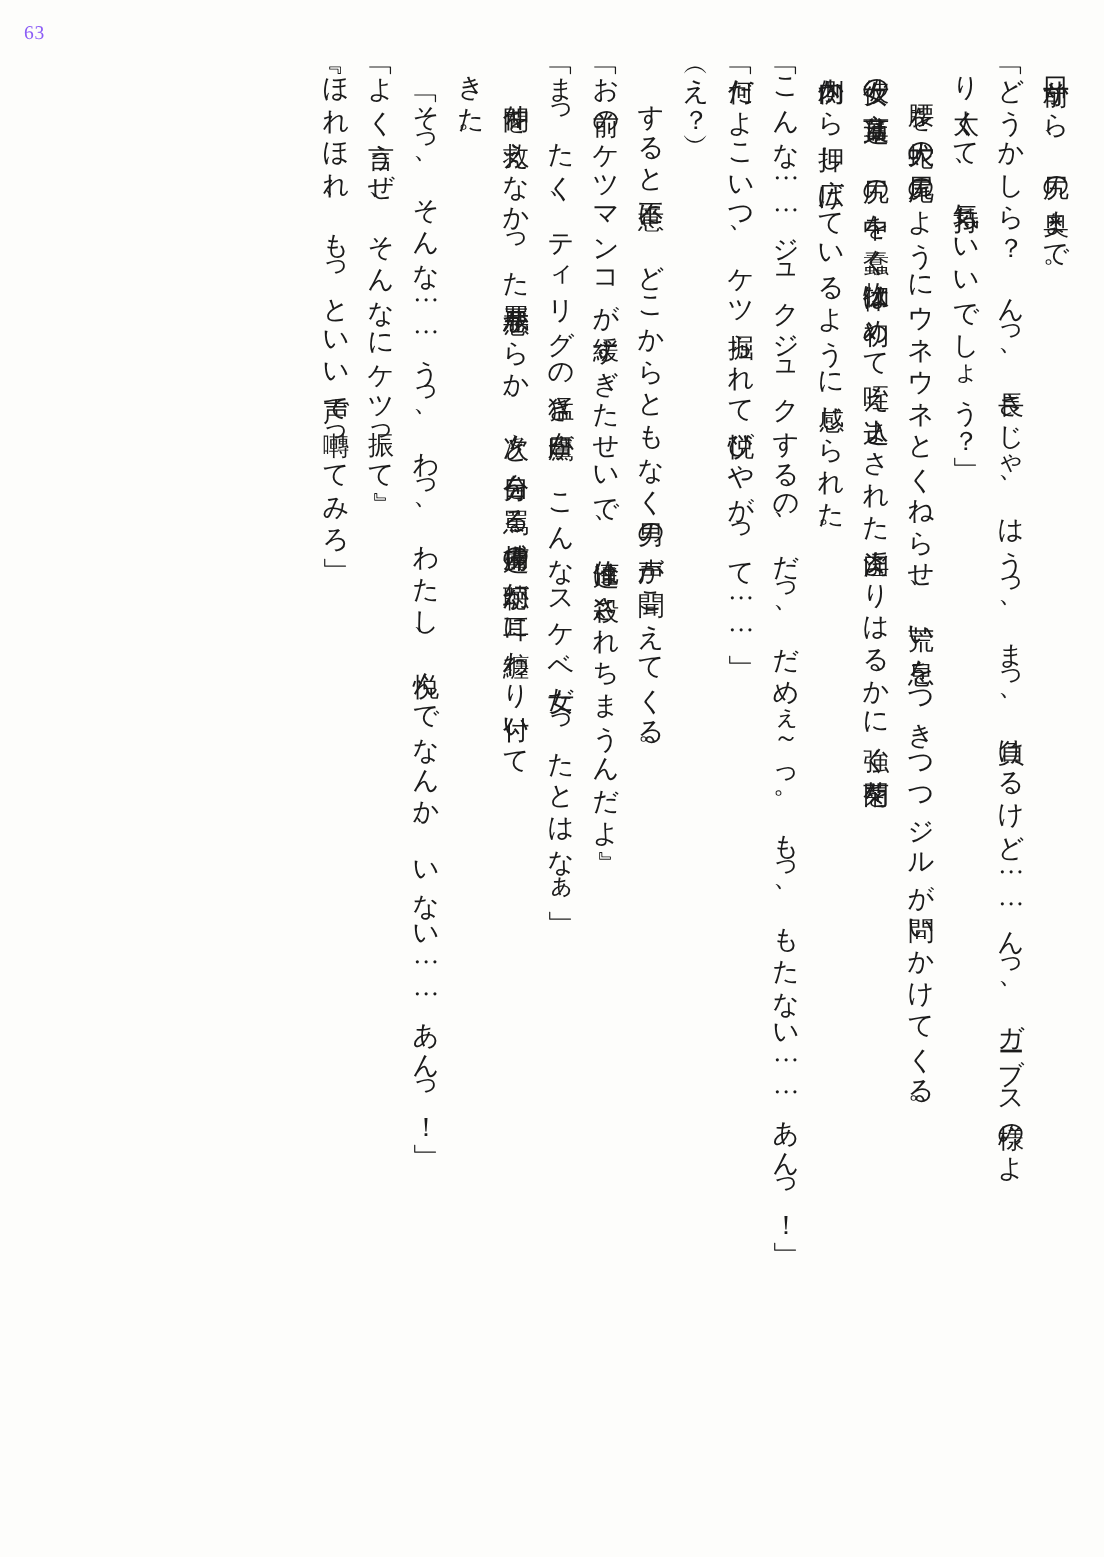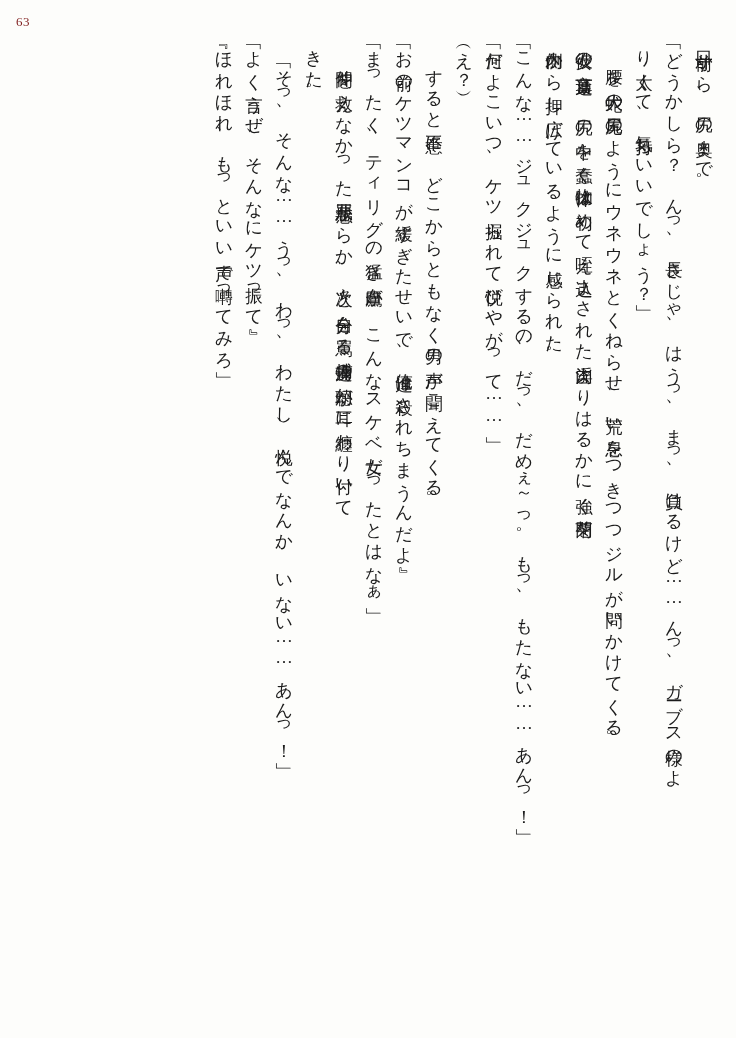"63" .page-number { color: #7f1d1d -> #8b5cf6 }
